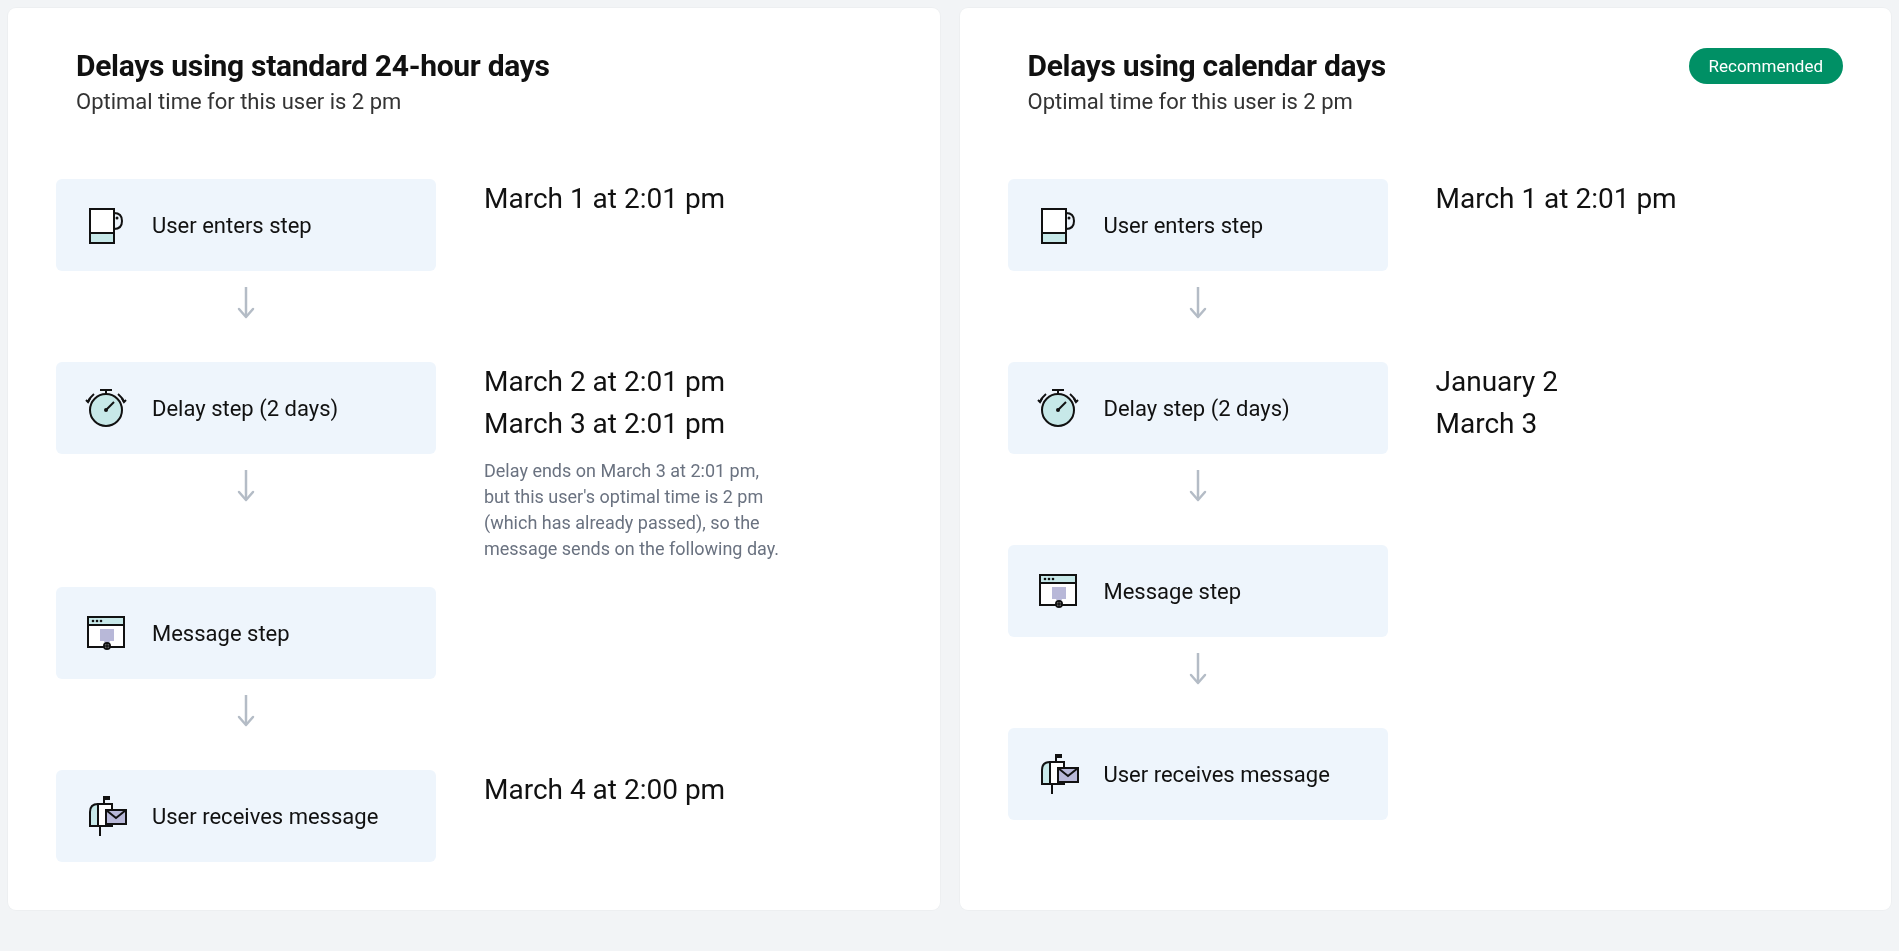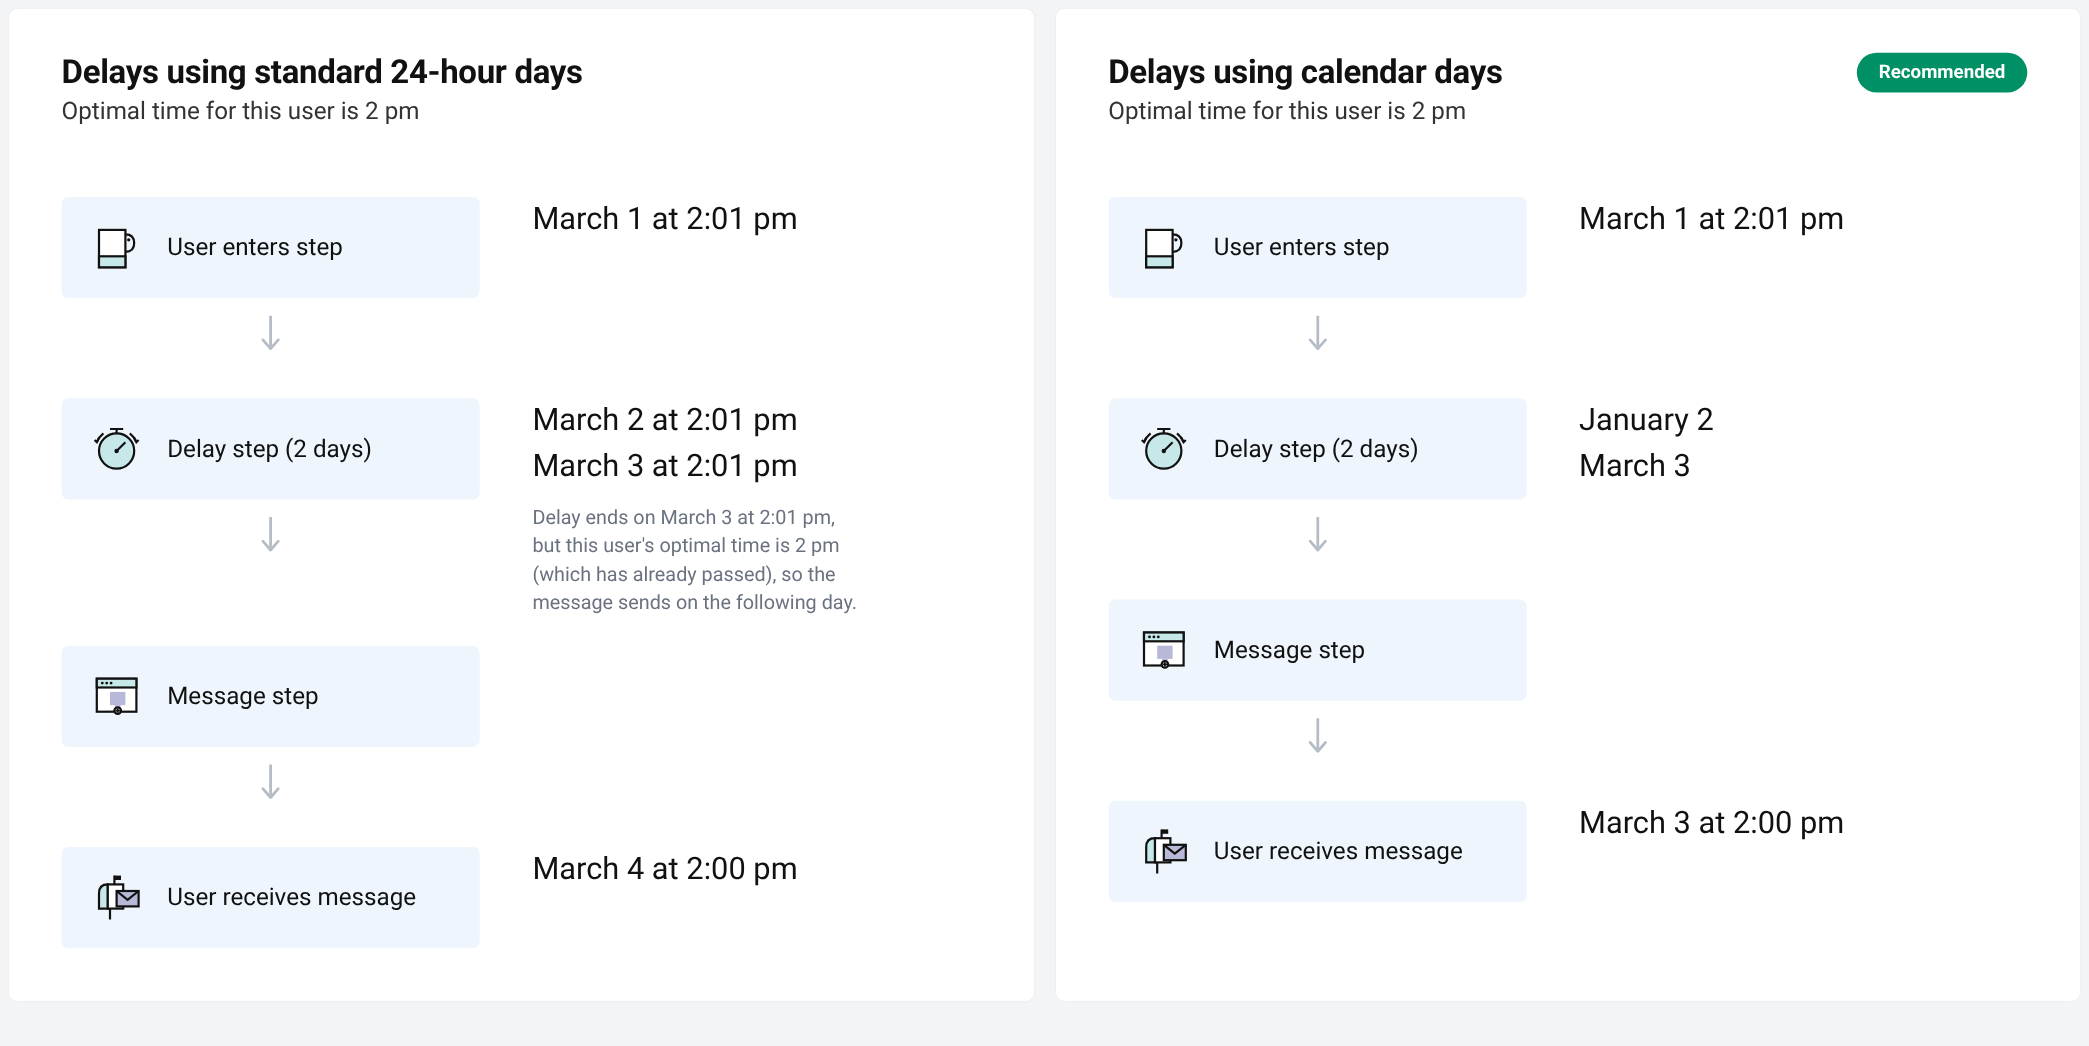"Delays using standard 24-hour days" .panel-header { margin-left: none -> 20px }
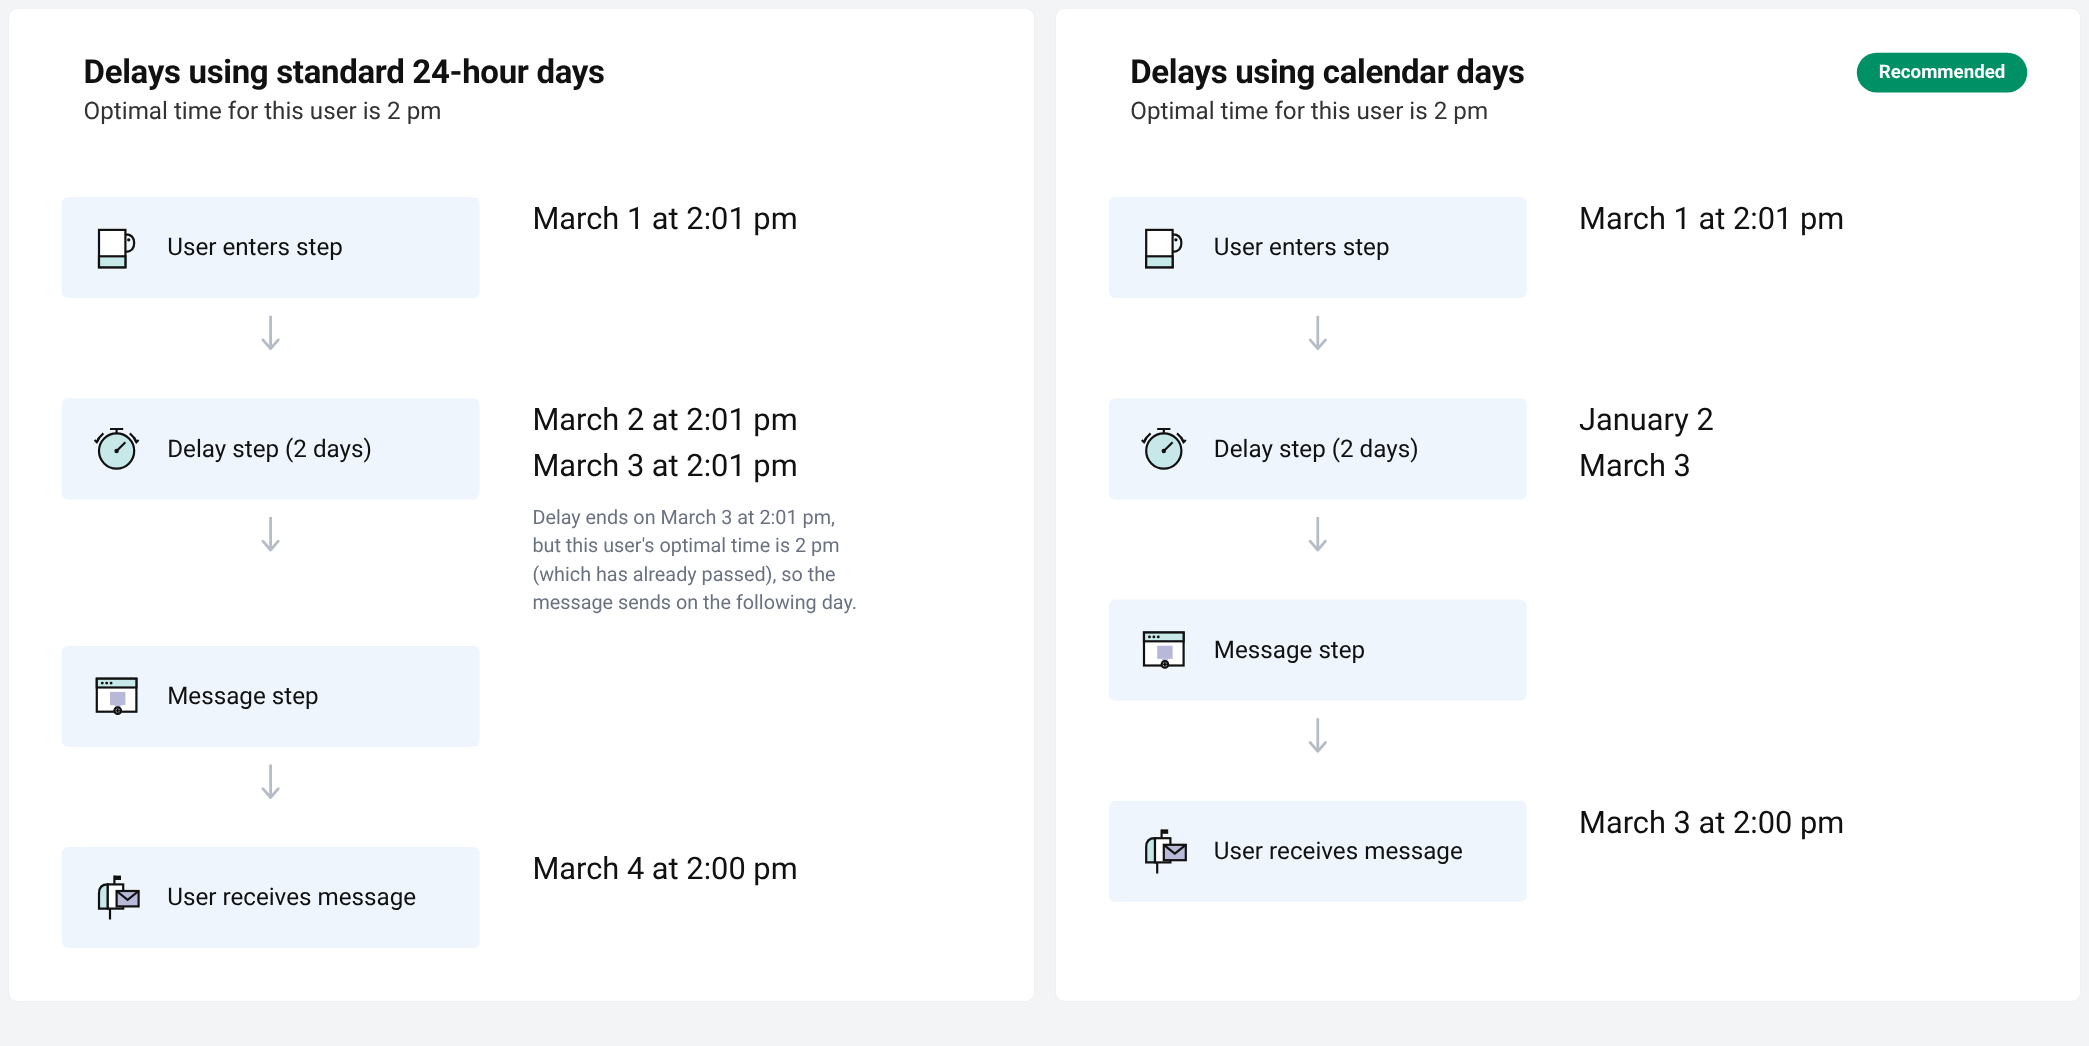"Recommended" .badge { font-weight: 700 -> 400 }
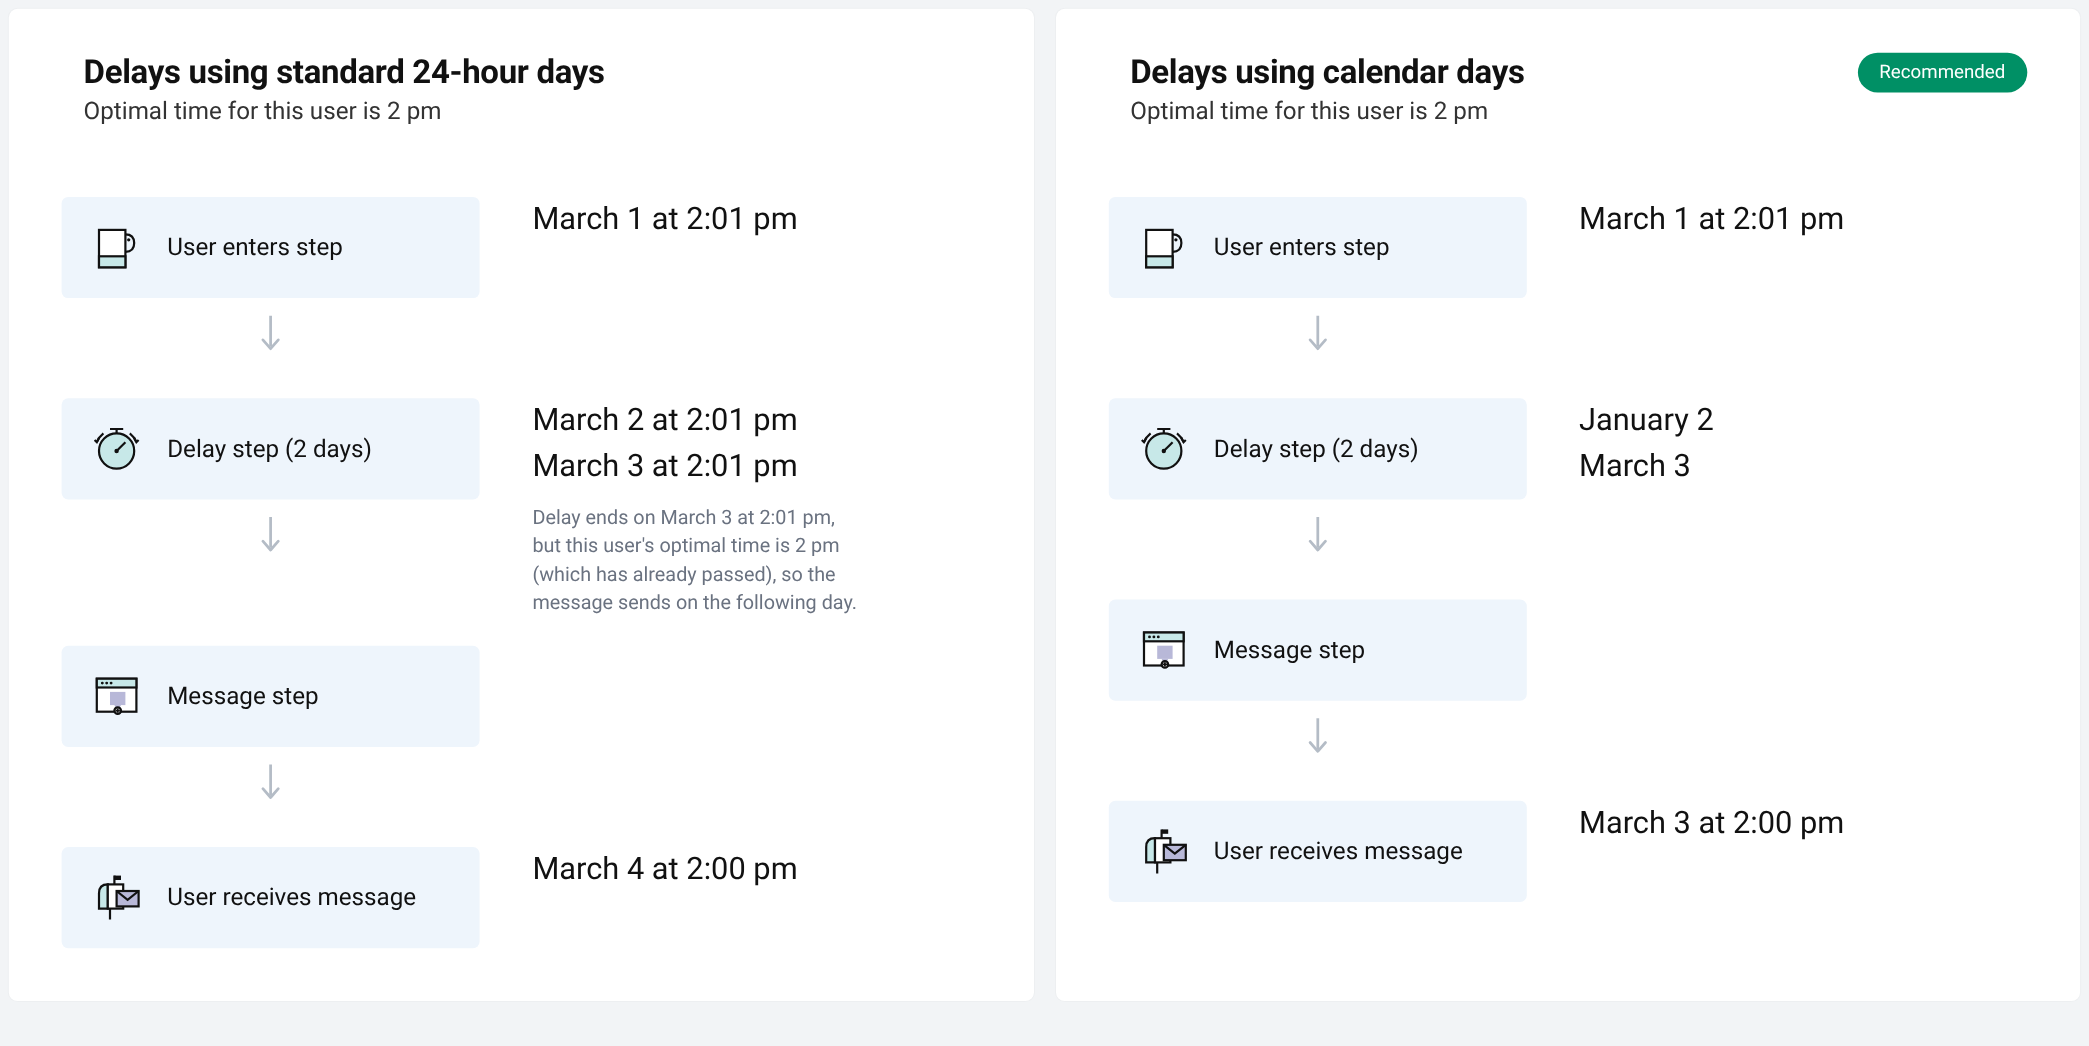"March 3 at 2:00 pm" div.right { html: <div> <div>March 3 at 2:00 pm</div> </div> -> none }
